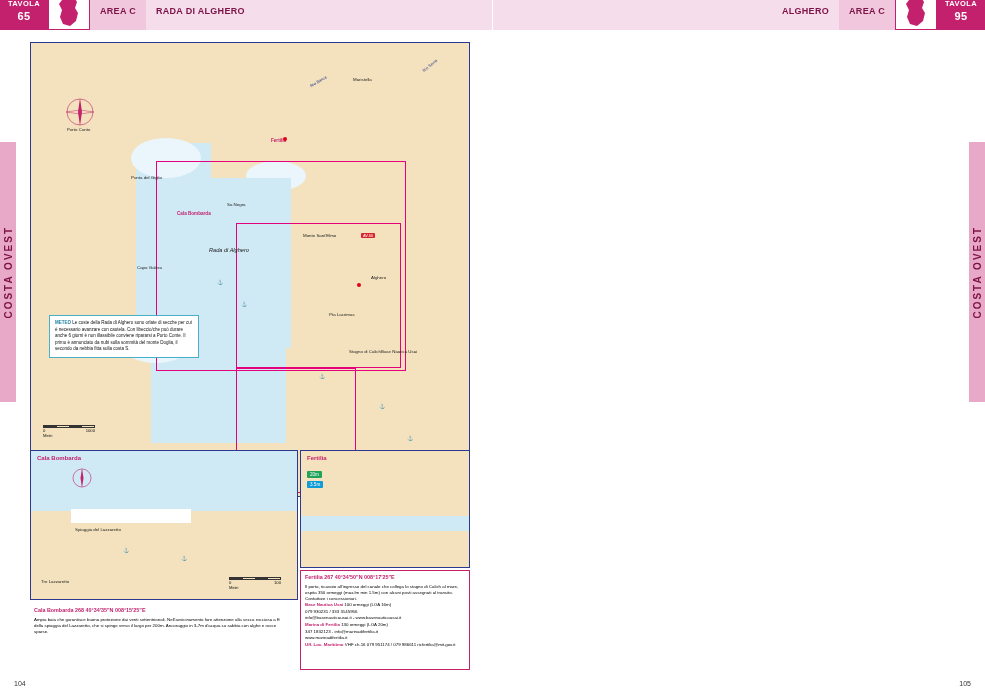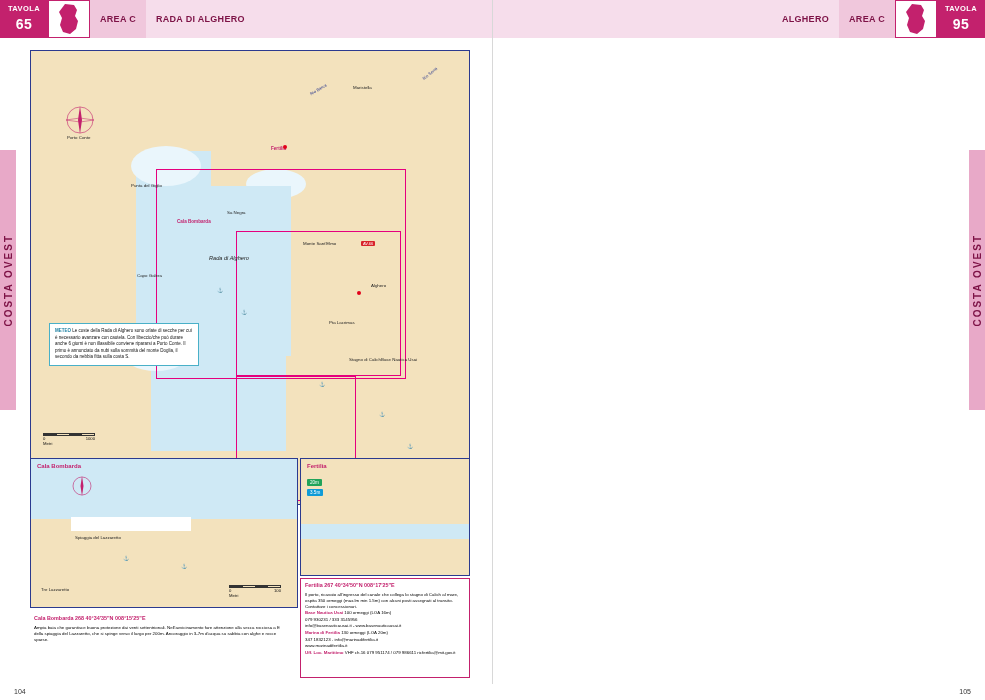"TAVOLA" .spread { align-items: none -> center }
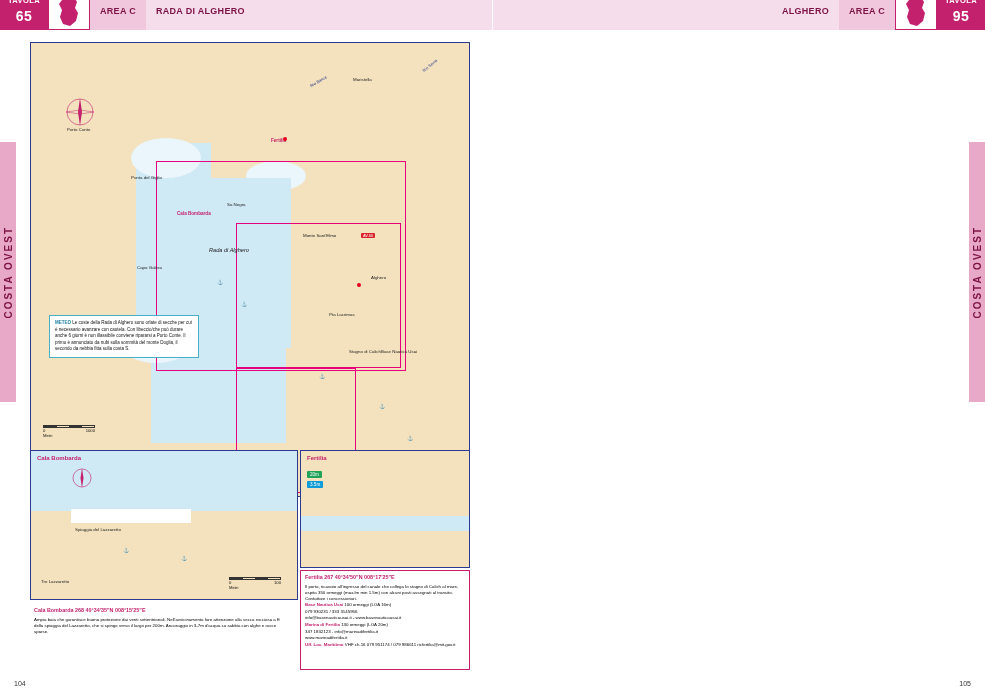"65" .hdr .tavola .num { font-size: 14px -> 11px }
